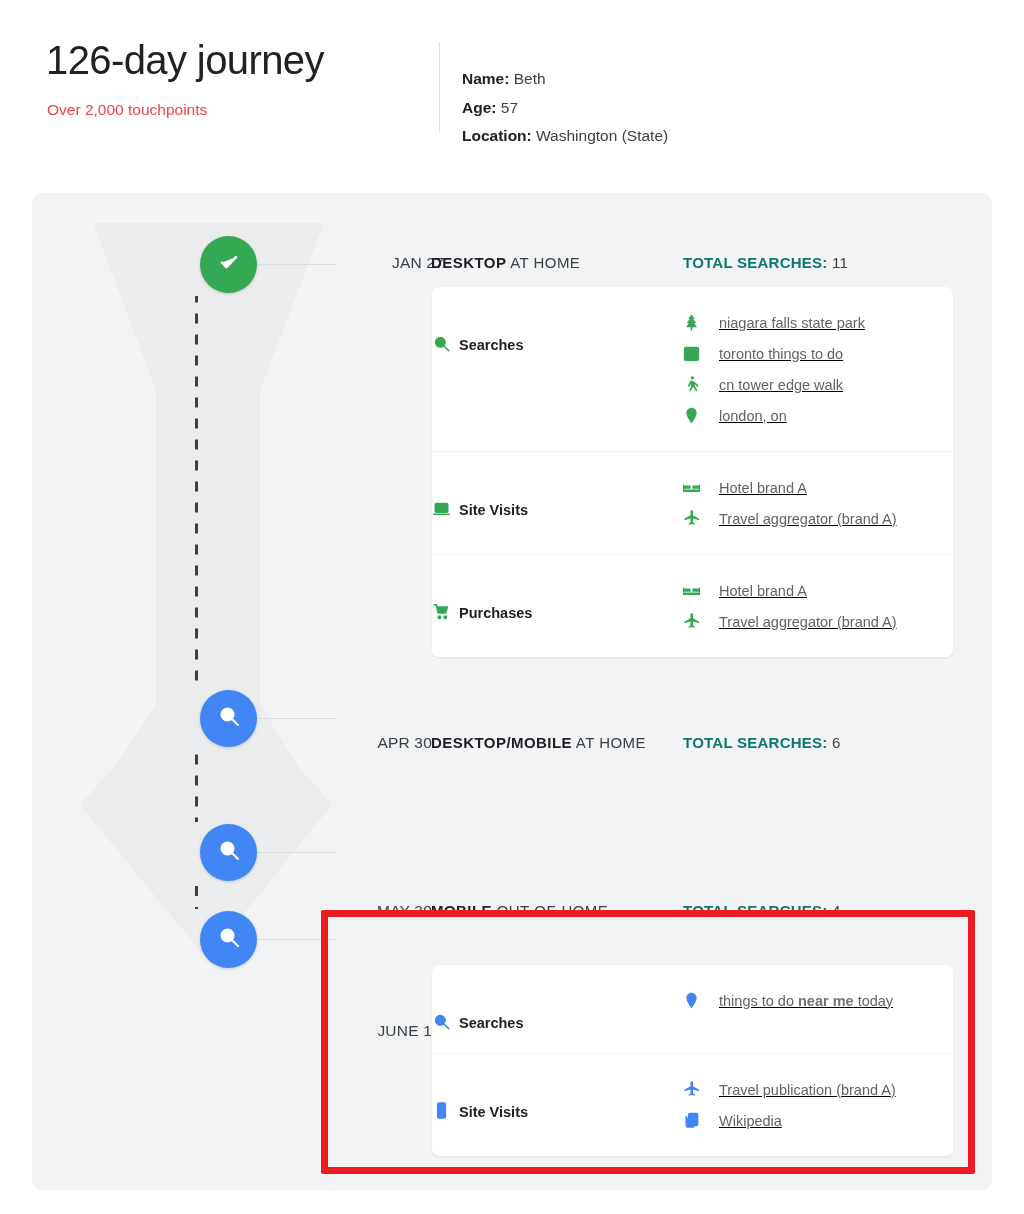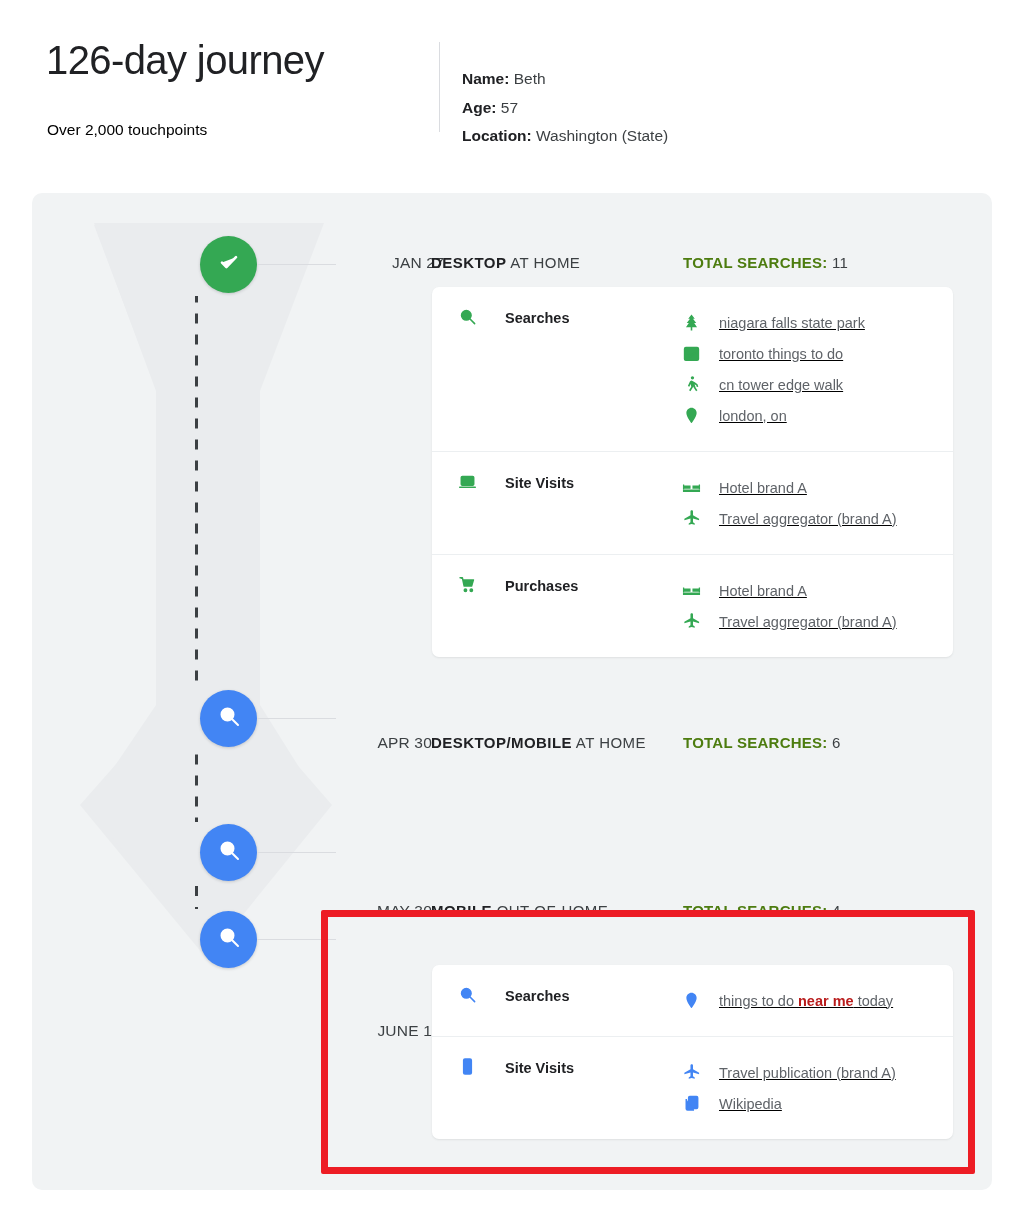"Over 2,000 touchpoints" .subtitle { color: #000000 -> #ef4444; top: 121px -> 101px }
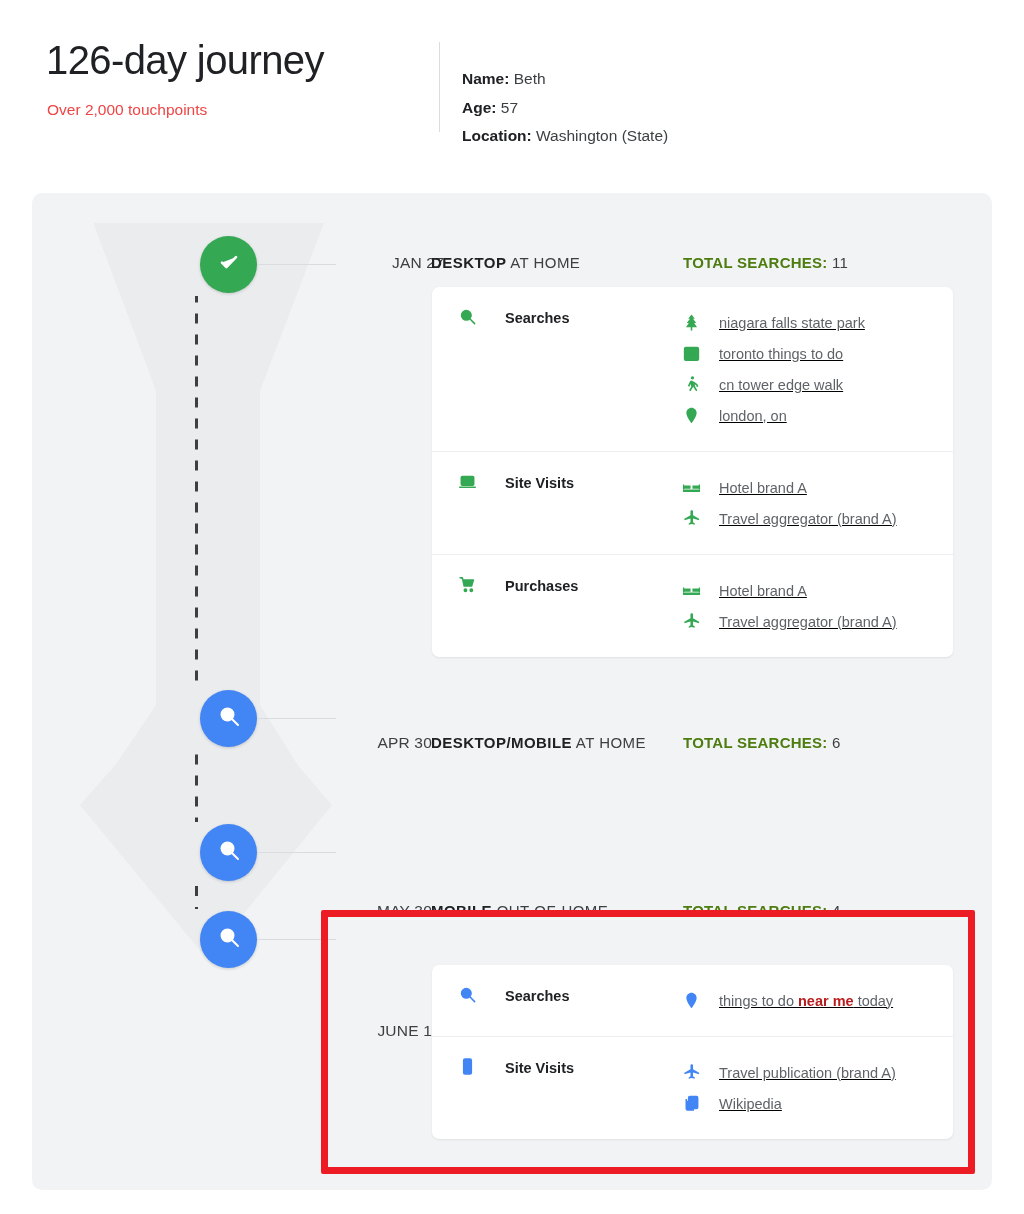"TOTAL SEARCHES:" .totals b { color: #4d7c0f -> #0f766e }
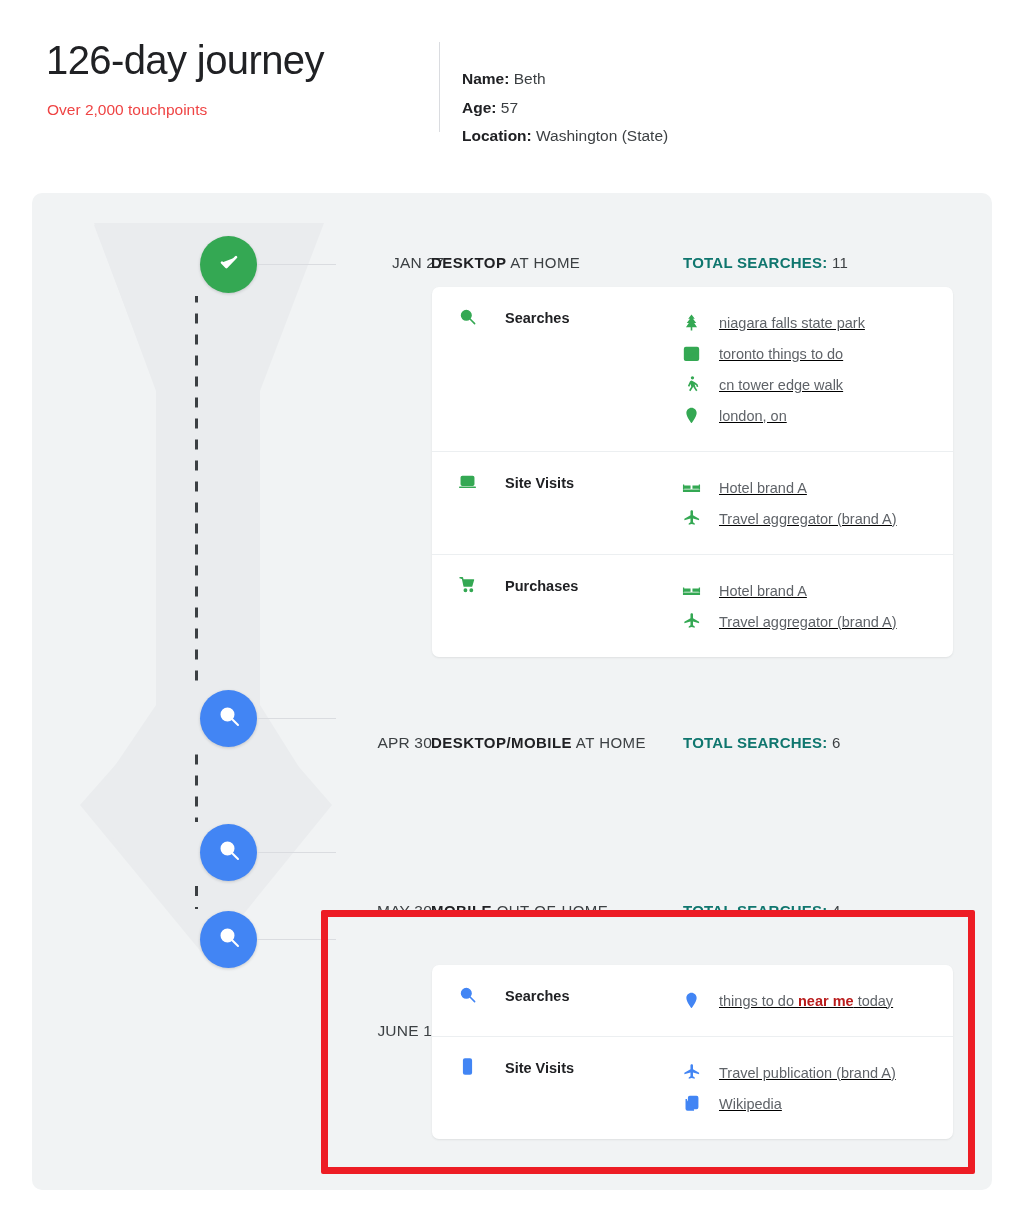"Searches" .sec-label { gap: 28px -> 8px; margin-top: none -> 27px; padding-left: 26px -> none }
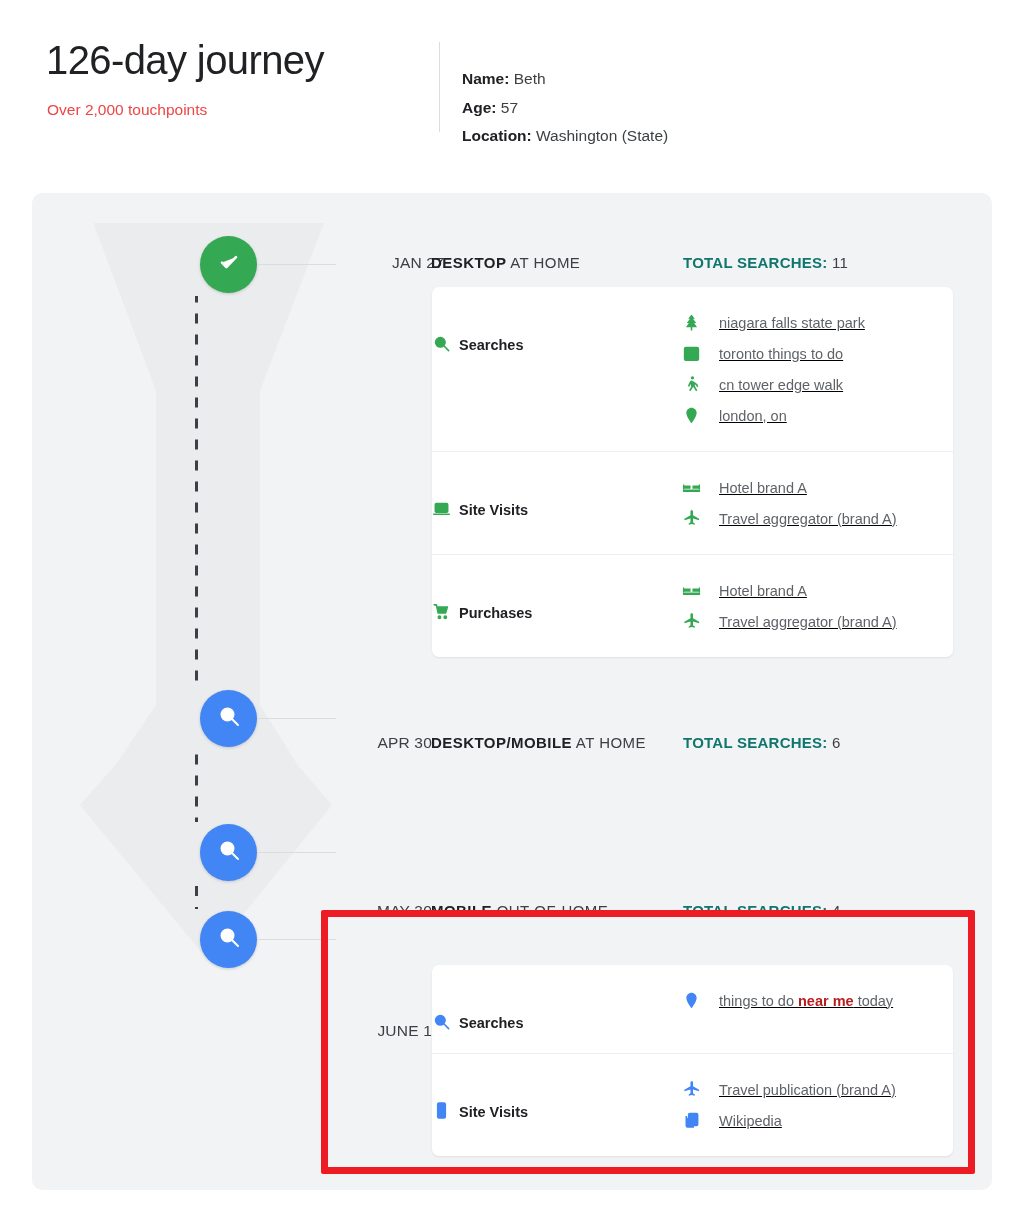"near me" .item .txt b { color: #b91c1c -> #737373 }
